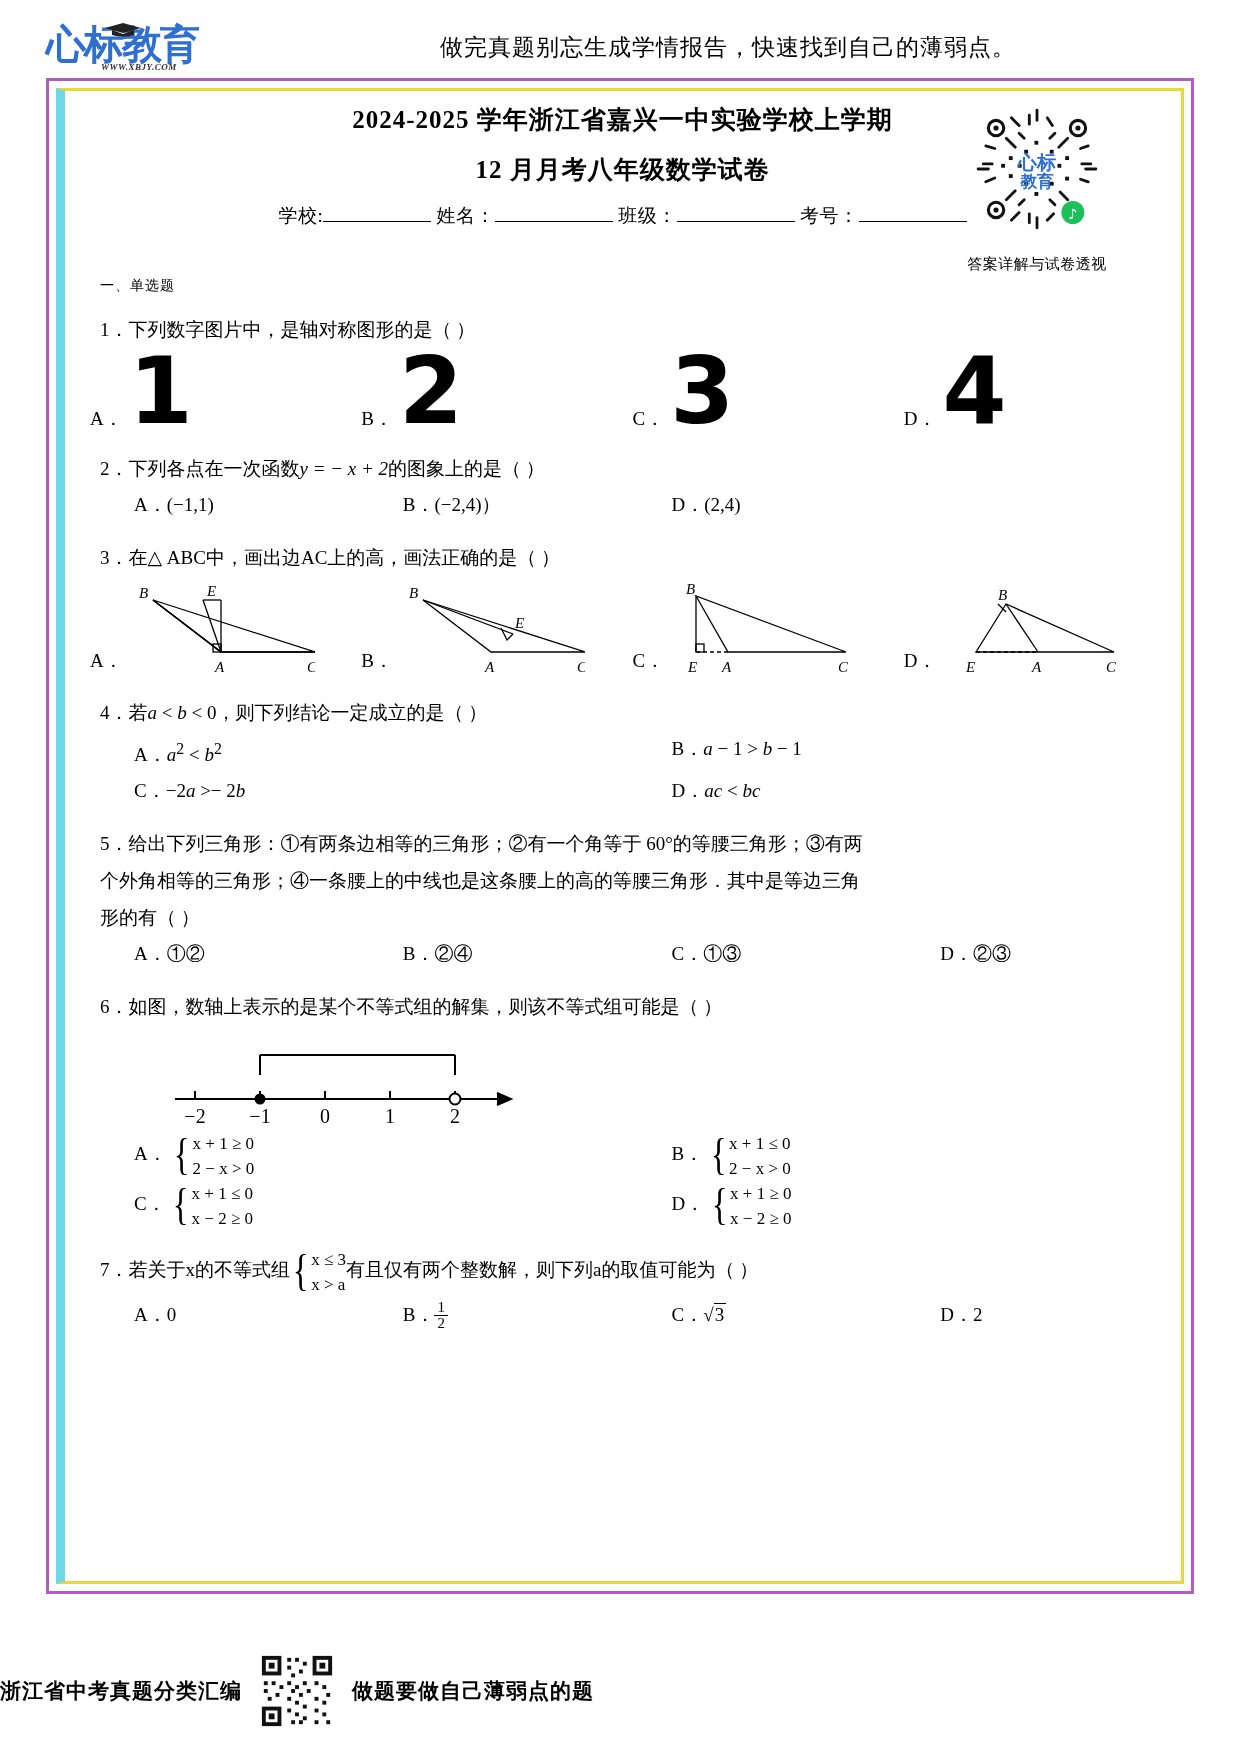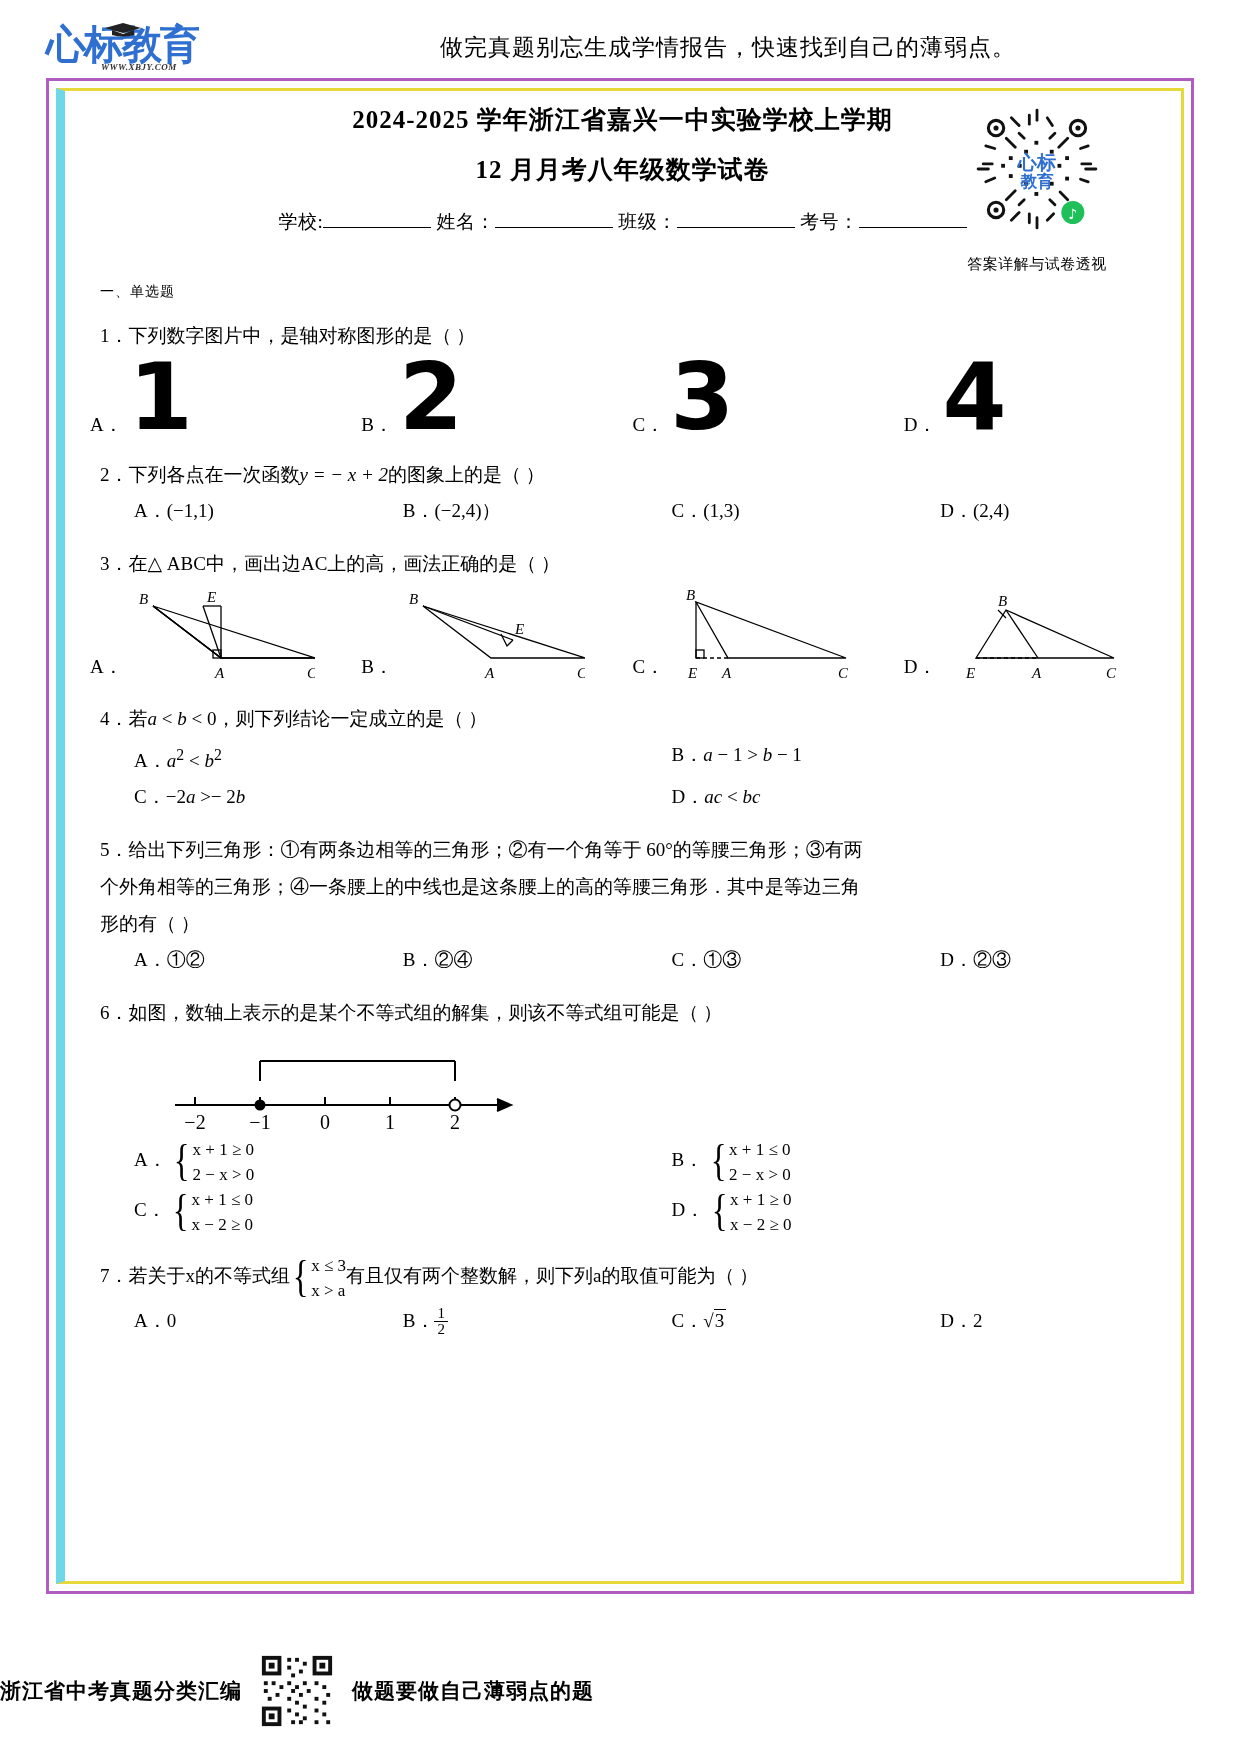"学校: 姓名： 班级： 考号：" .fill-line { margin-top: 14px -> 8px }
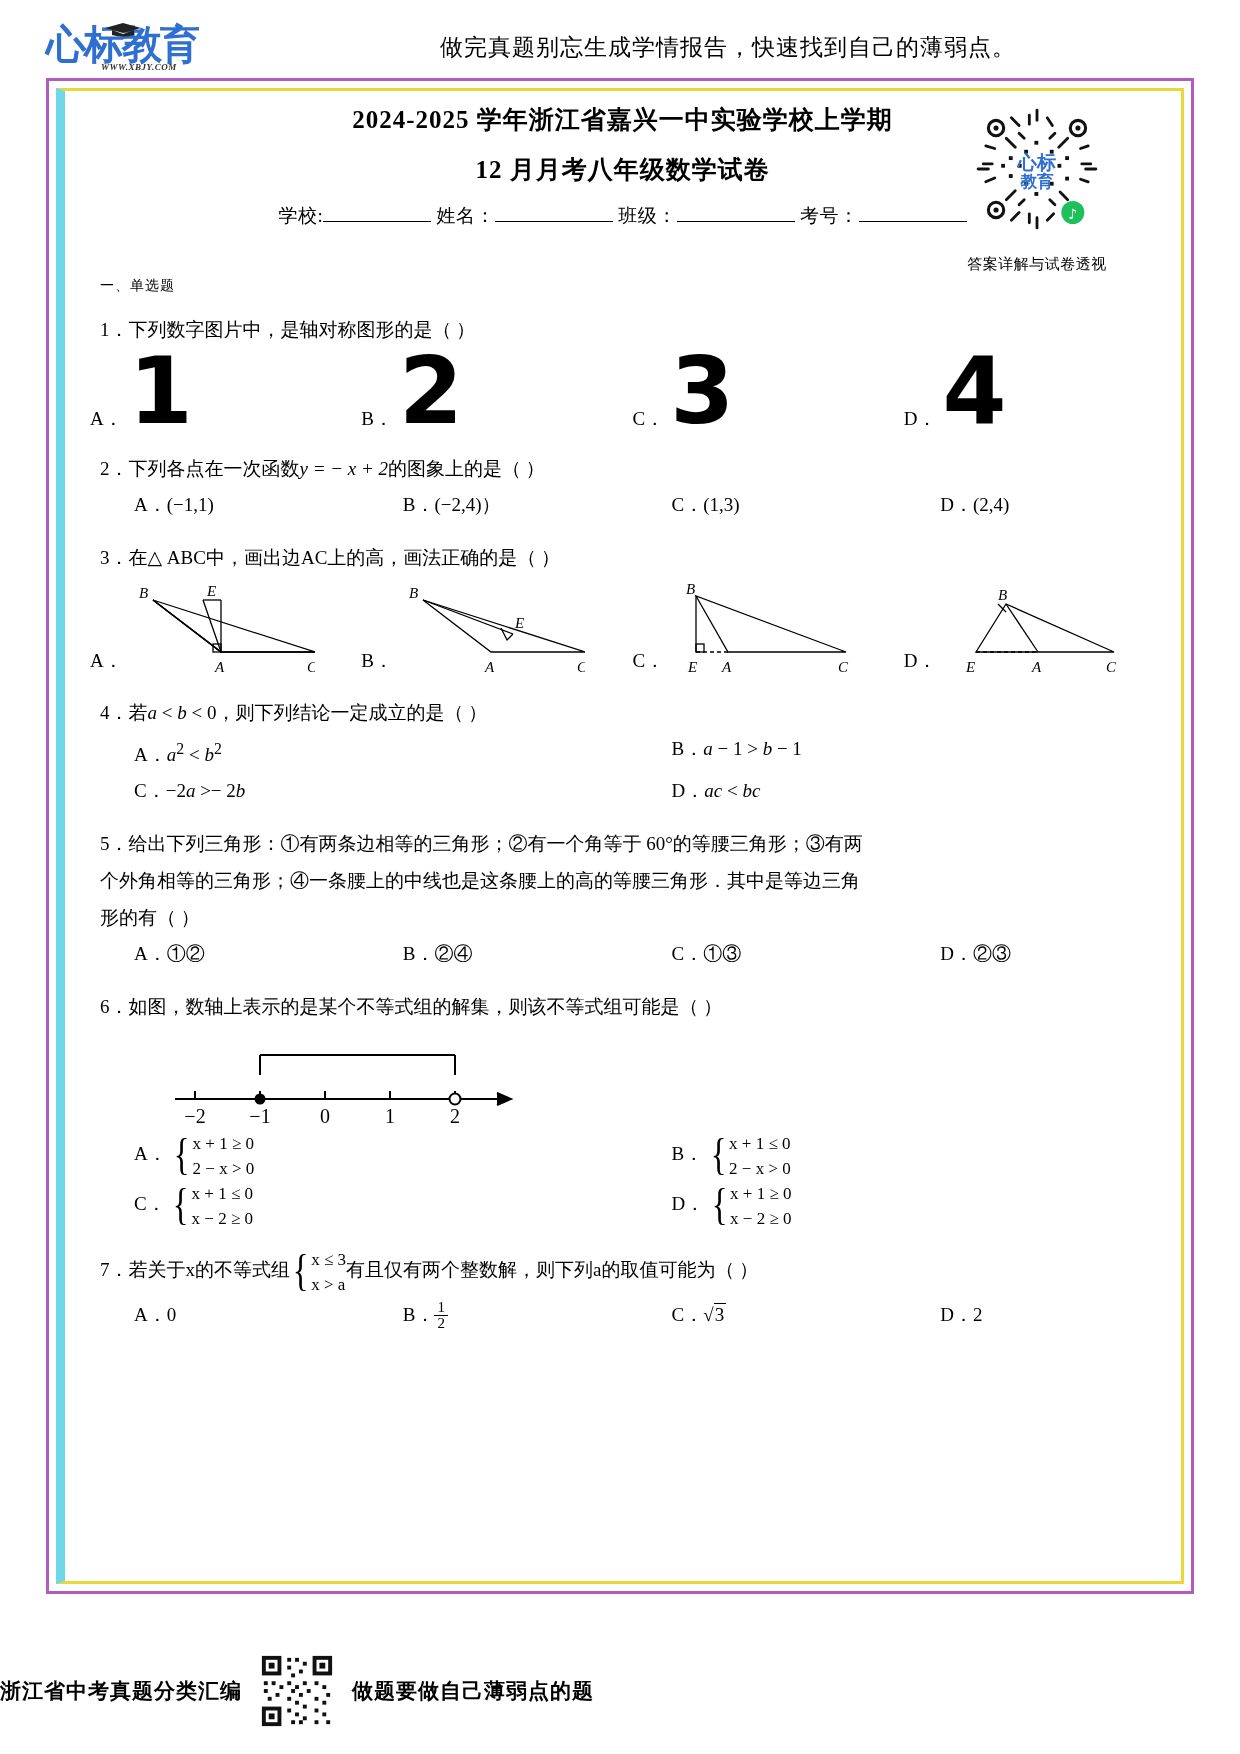"C．(1,3)" div.ind { html: <div><span>C．</span><span>(1,3)</span></div> -> none }
